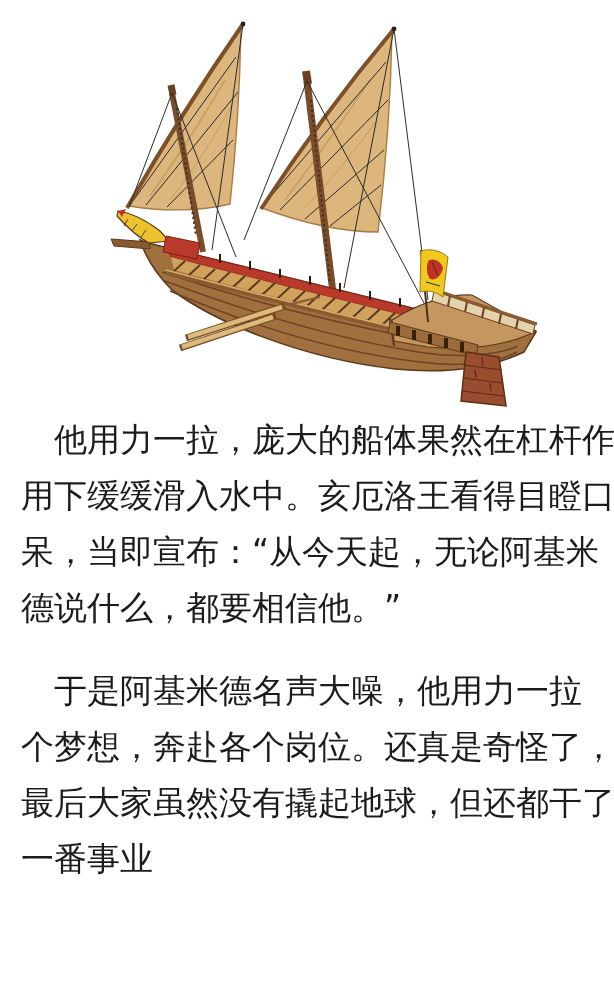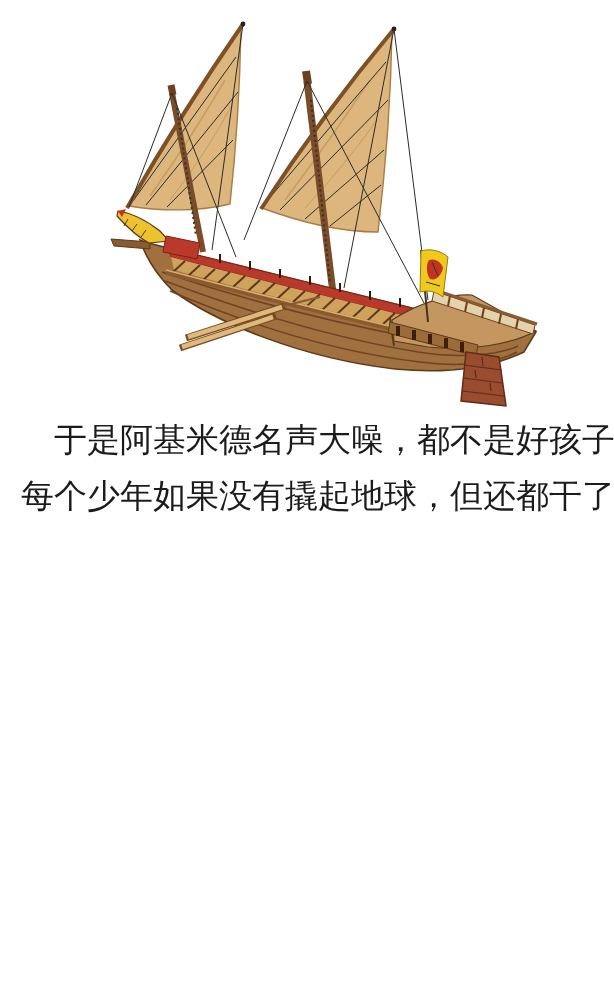"他用力一拉，庞大的船体果然在杠杆作" div.para { html: none -> <div> <div>他用力一拉，庞大的船体果然在杠杆作</div> <div>用下缓缓滑入水中。亥厄洛王看得目瞪口</div> <div>呆，当即宣布：“从今天起，无论阿基米</div> <div>德说什么，都要相信他。”</div> </div> }
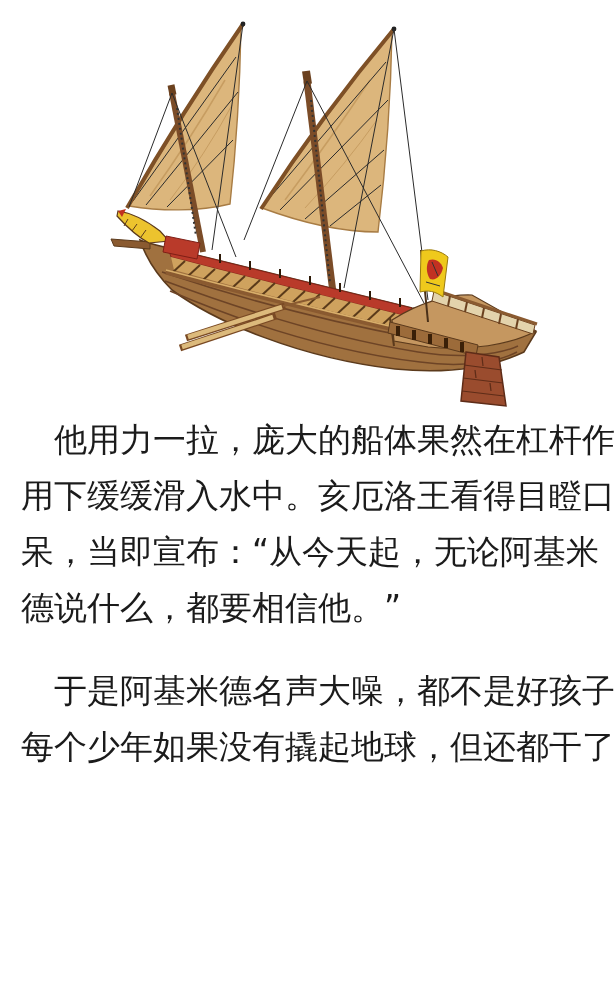"于是阿基米德名声大噪，都不是好孩子" div.line { text: 都不是好孩子 -> 他用力一拉 }
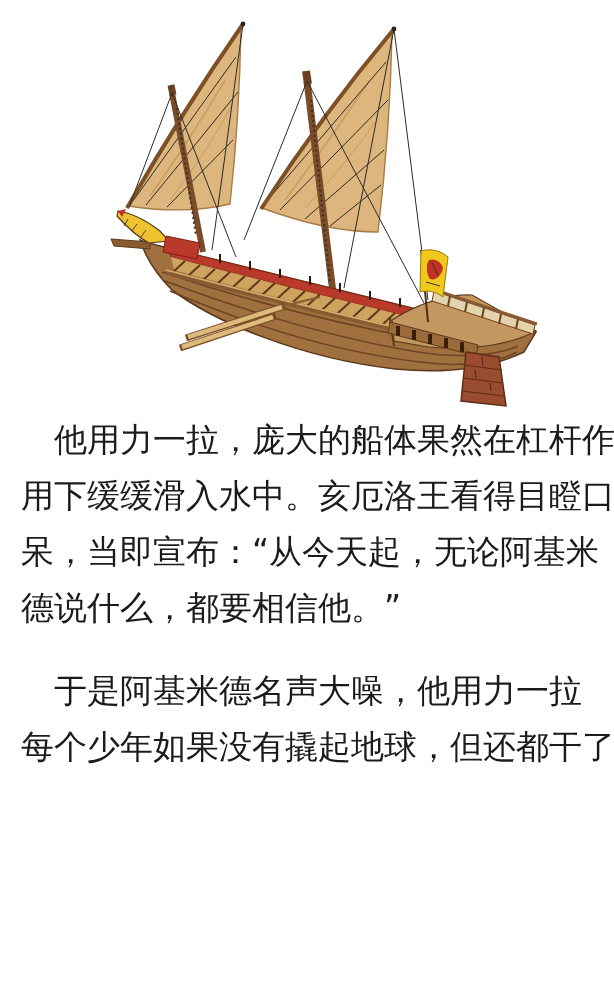"个梦想，奔赴各个岗位。还真是奇怪了，" div.line { html: none -> <div>个梦想，奔赴各个岗位。还真是奇怪了，</div> }
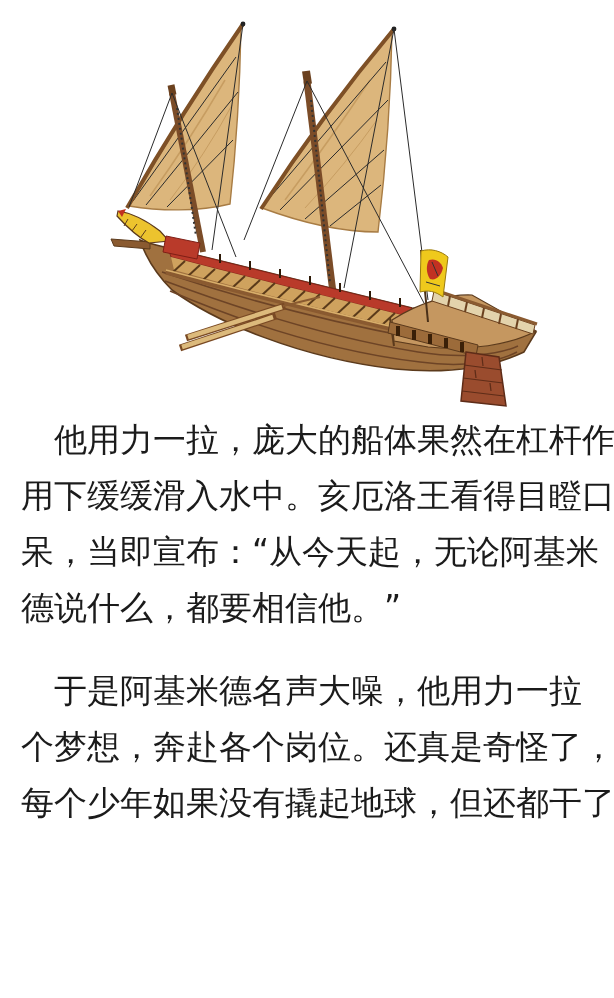"每个少年如果没有撬起地球，但还都干了" div.line { text: 每个少年如果 -> 最后大家虽然 }
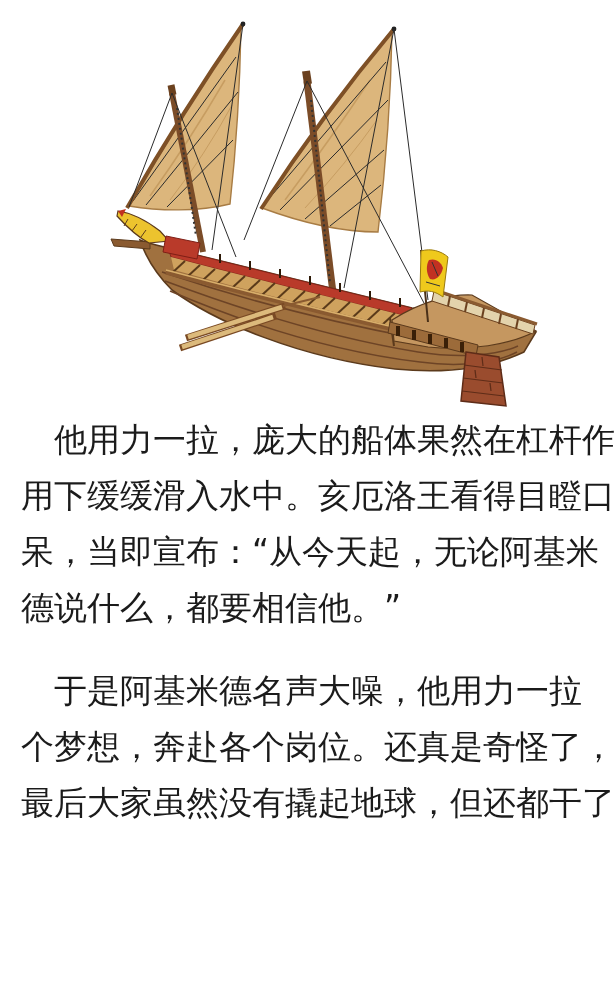"一番事业" div.line { html: none -> <div>一番事业</div> }
